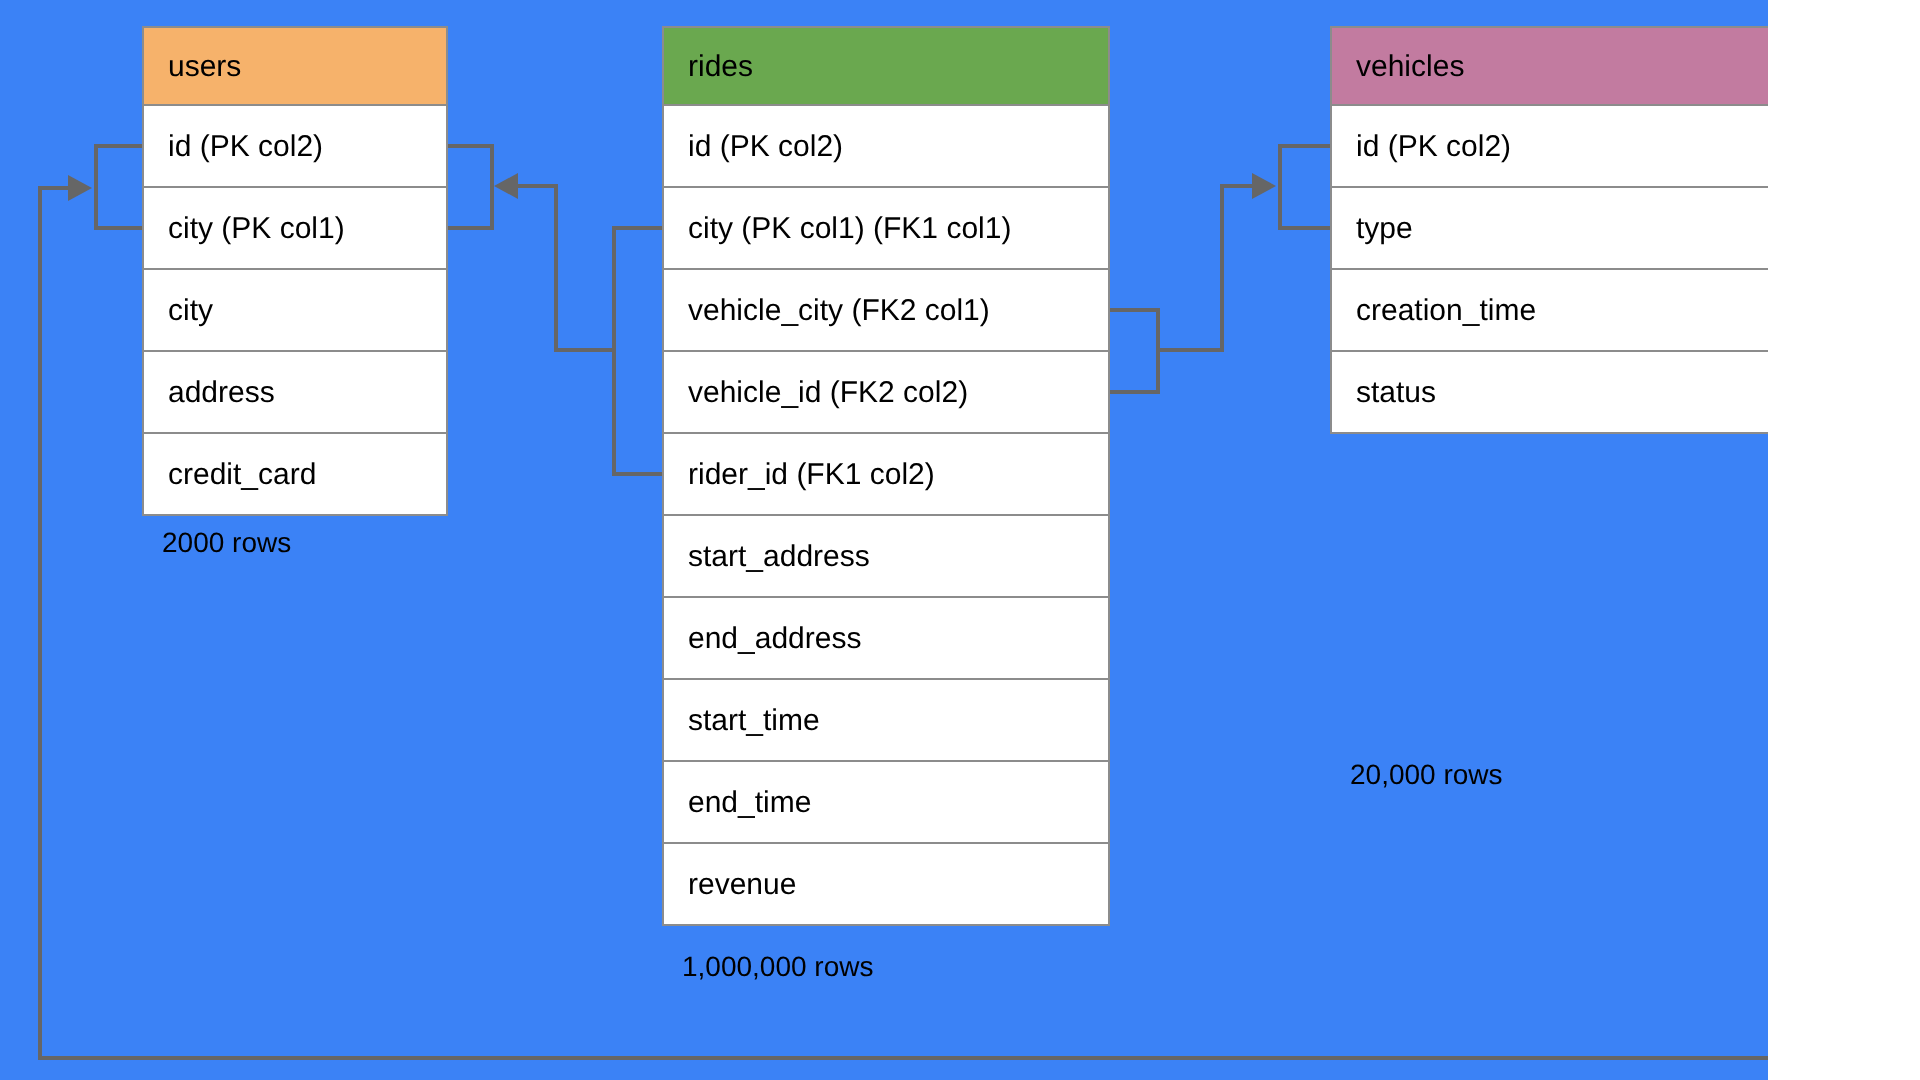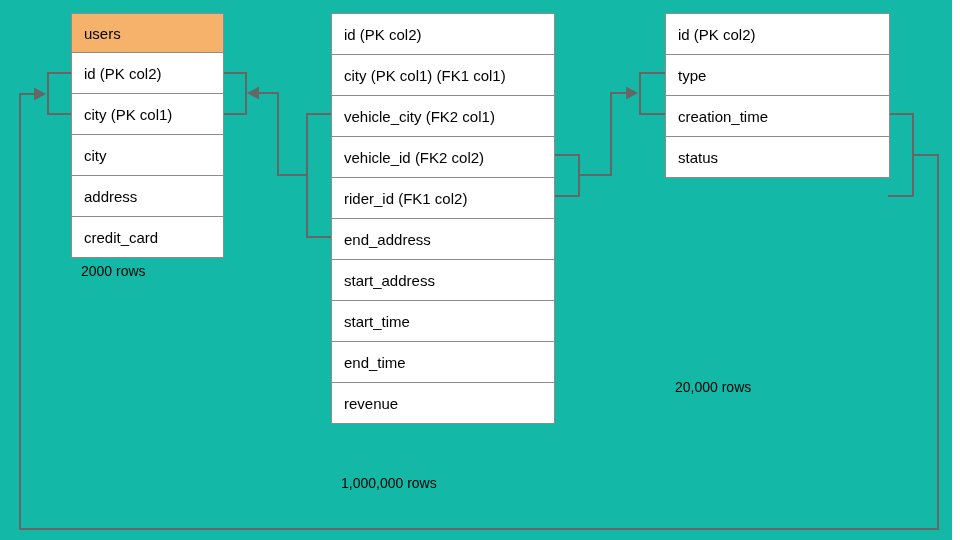"users" .canvas { background: #14b8a6 -> #3b82f6; width: 952px -> 884px }
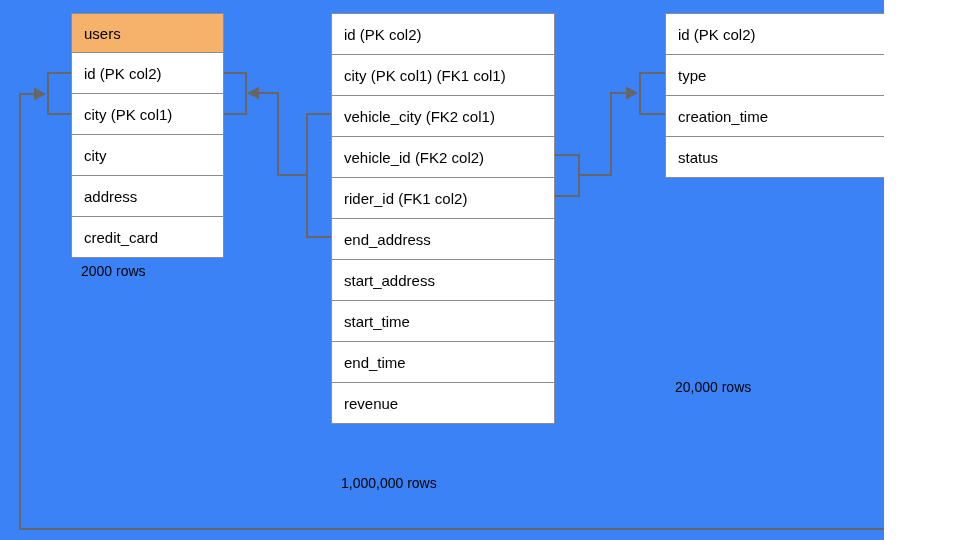"rides" div.thead { html: none -> <div>rides</div> }
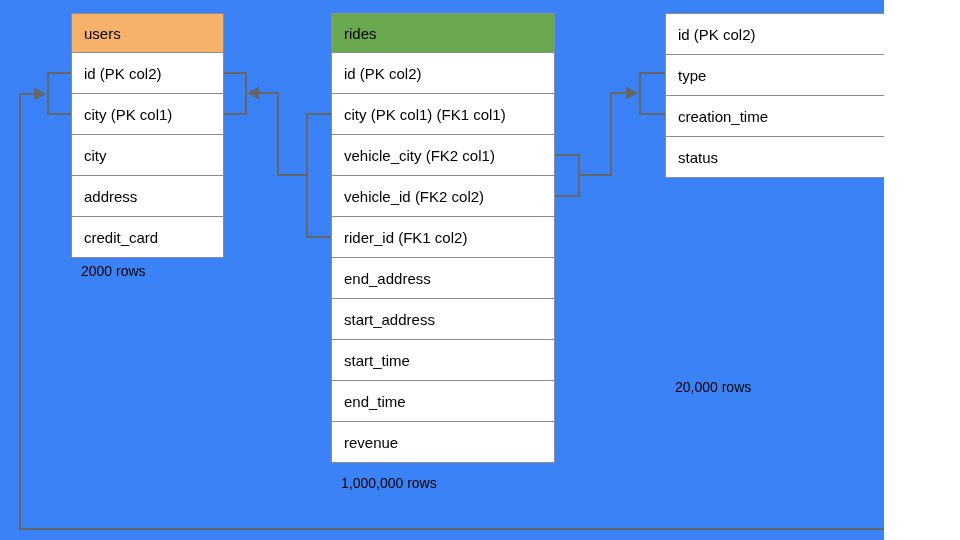"vehicles" div.thead { html: none -> <div>vehicles</div> }
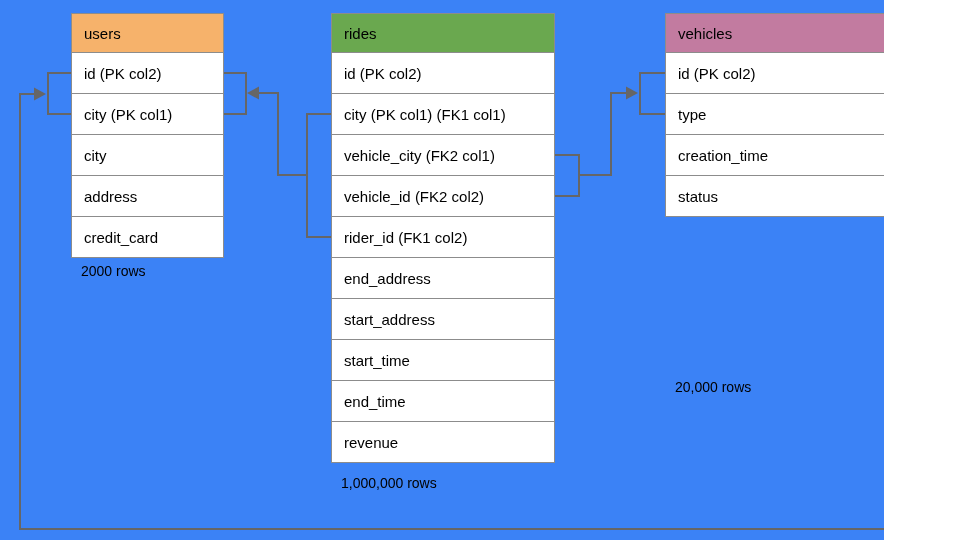"end_address" div.trow { order: before "start_address" -> after "start_address" }
